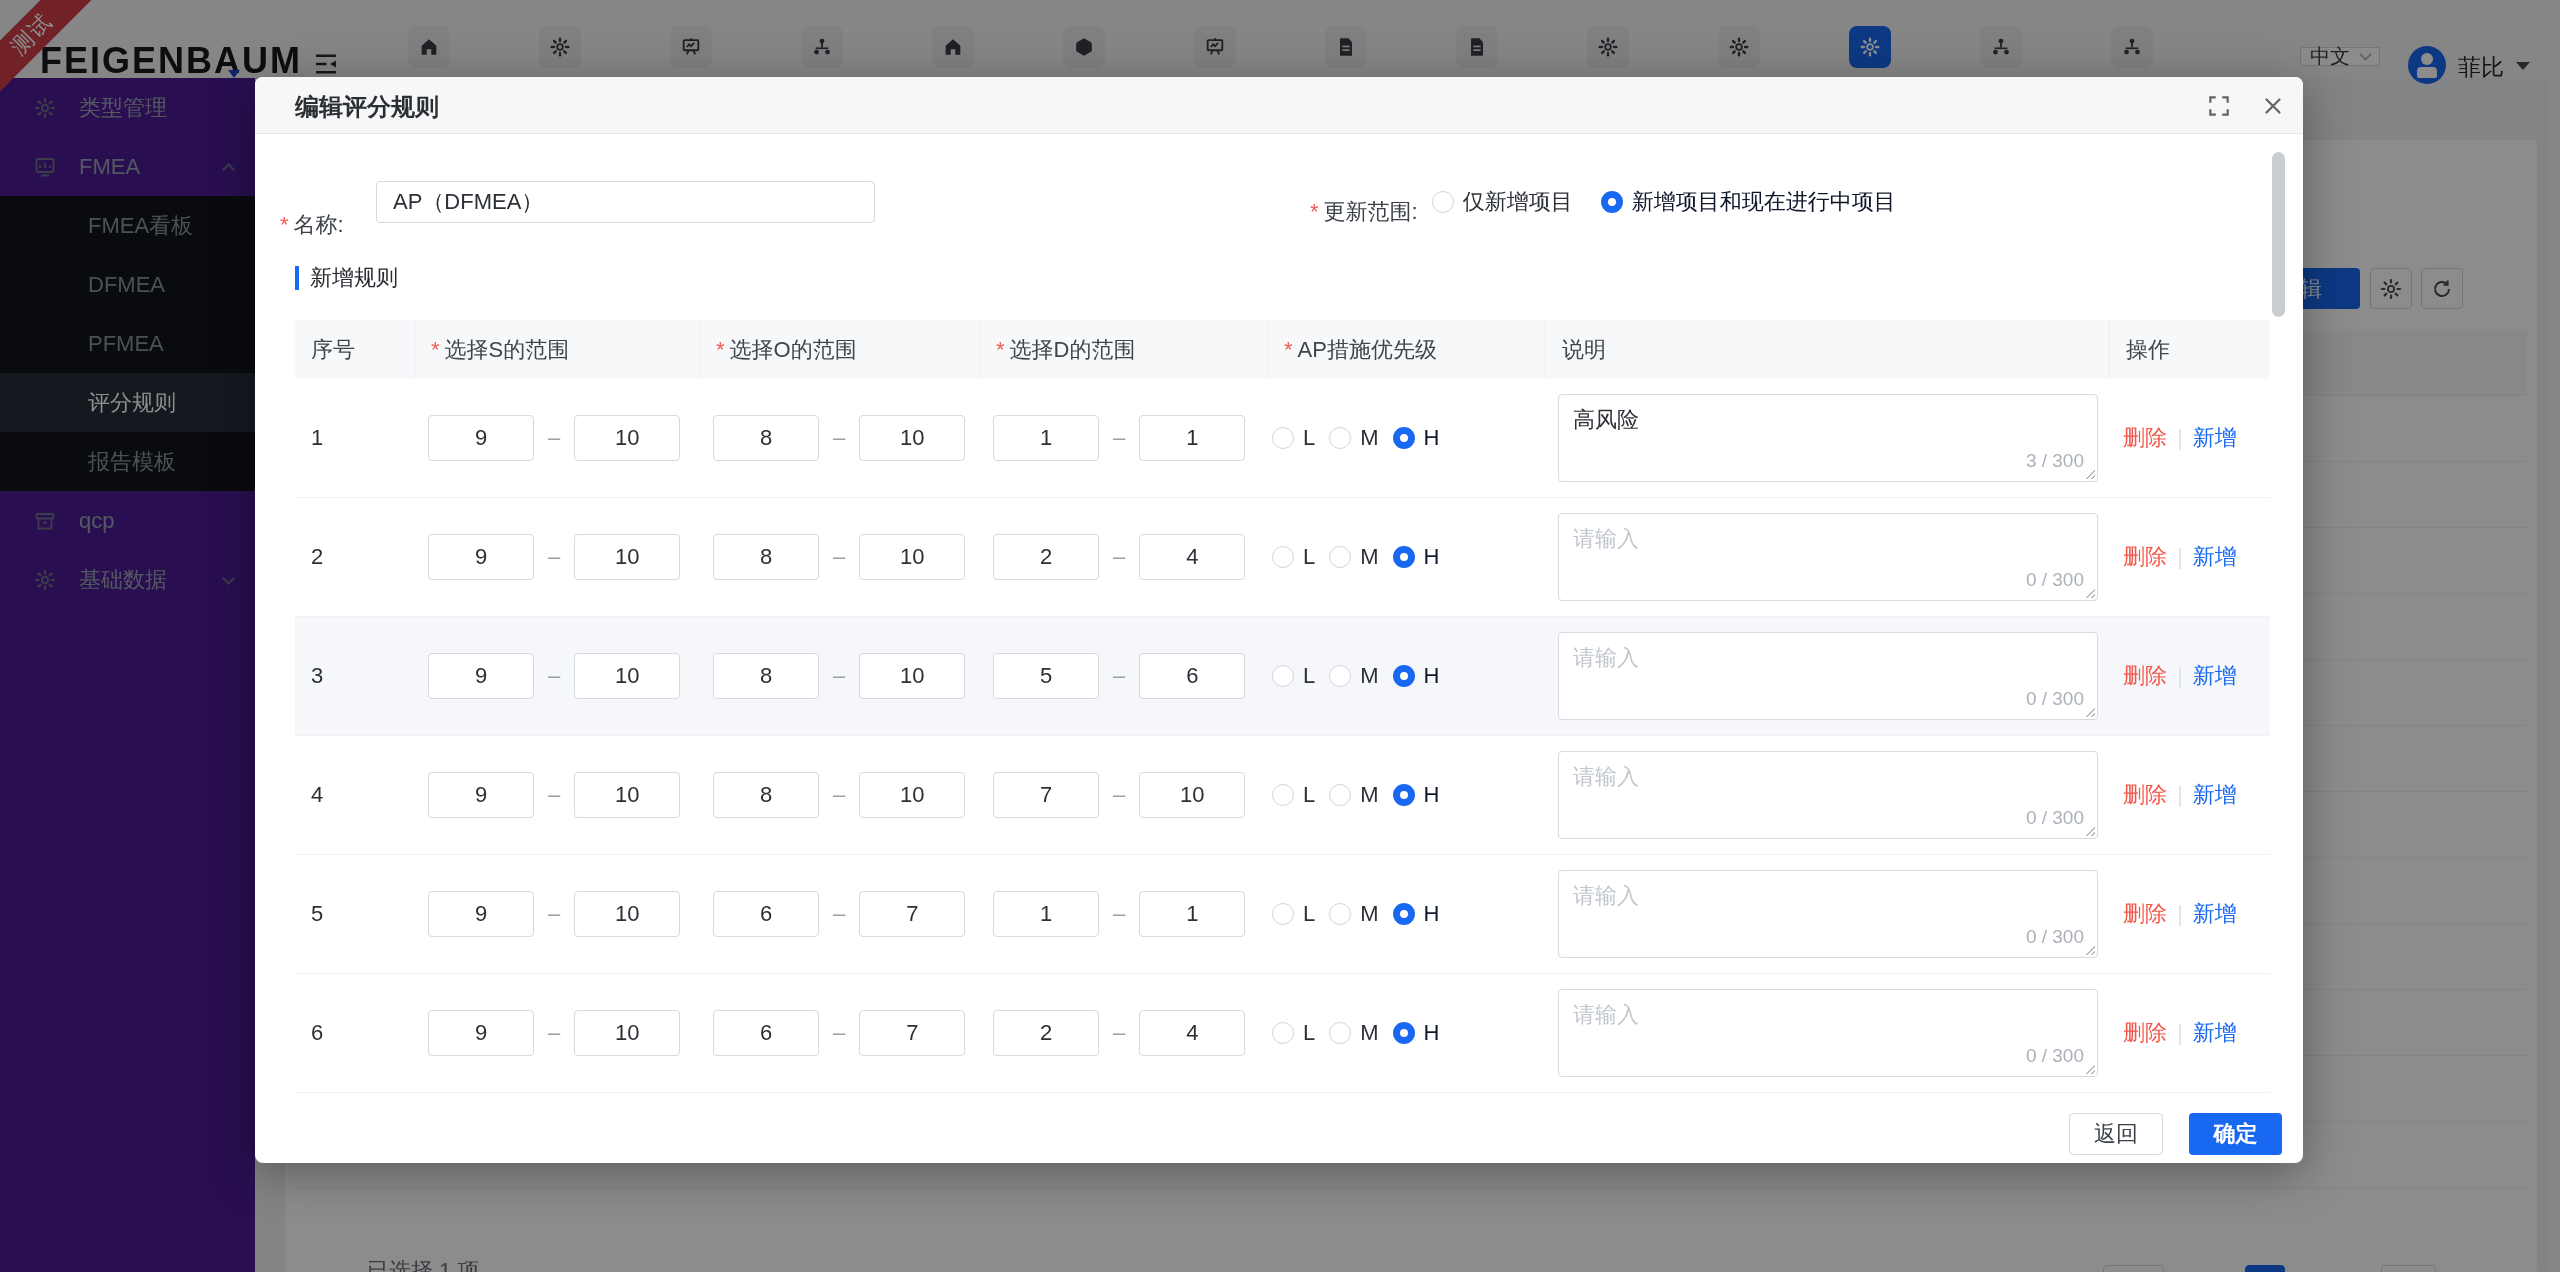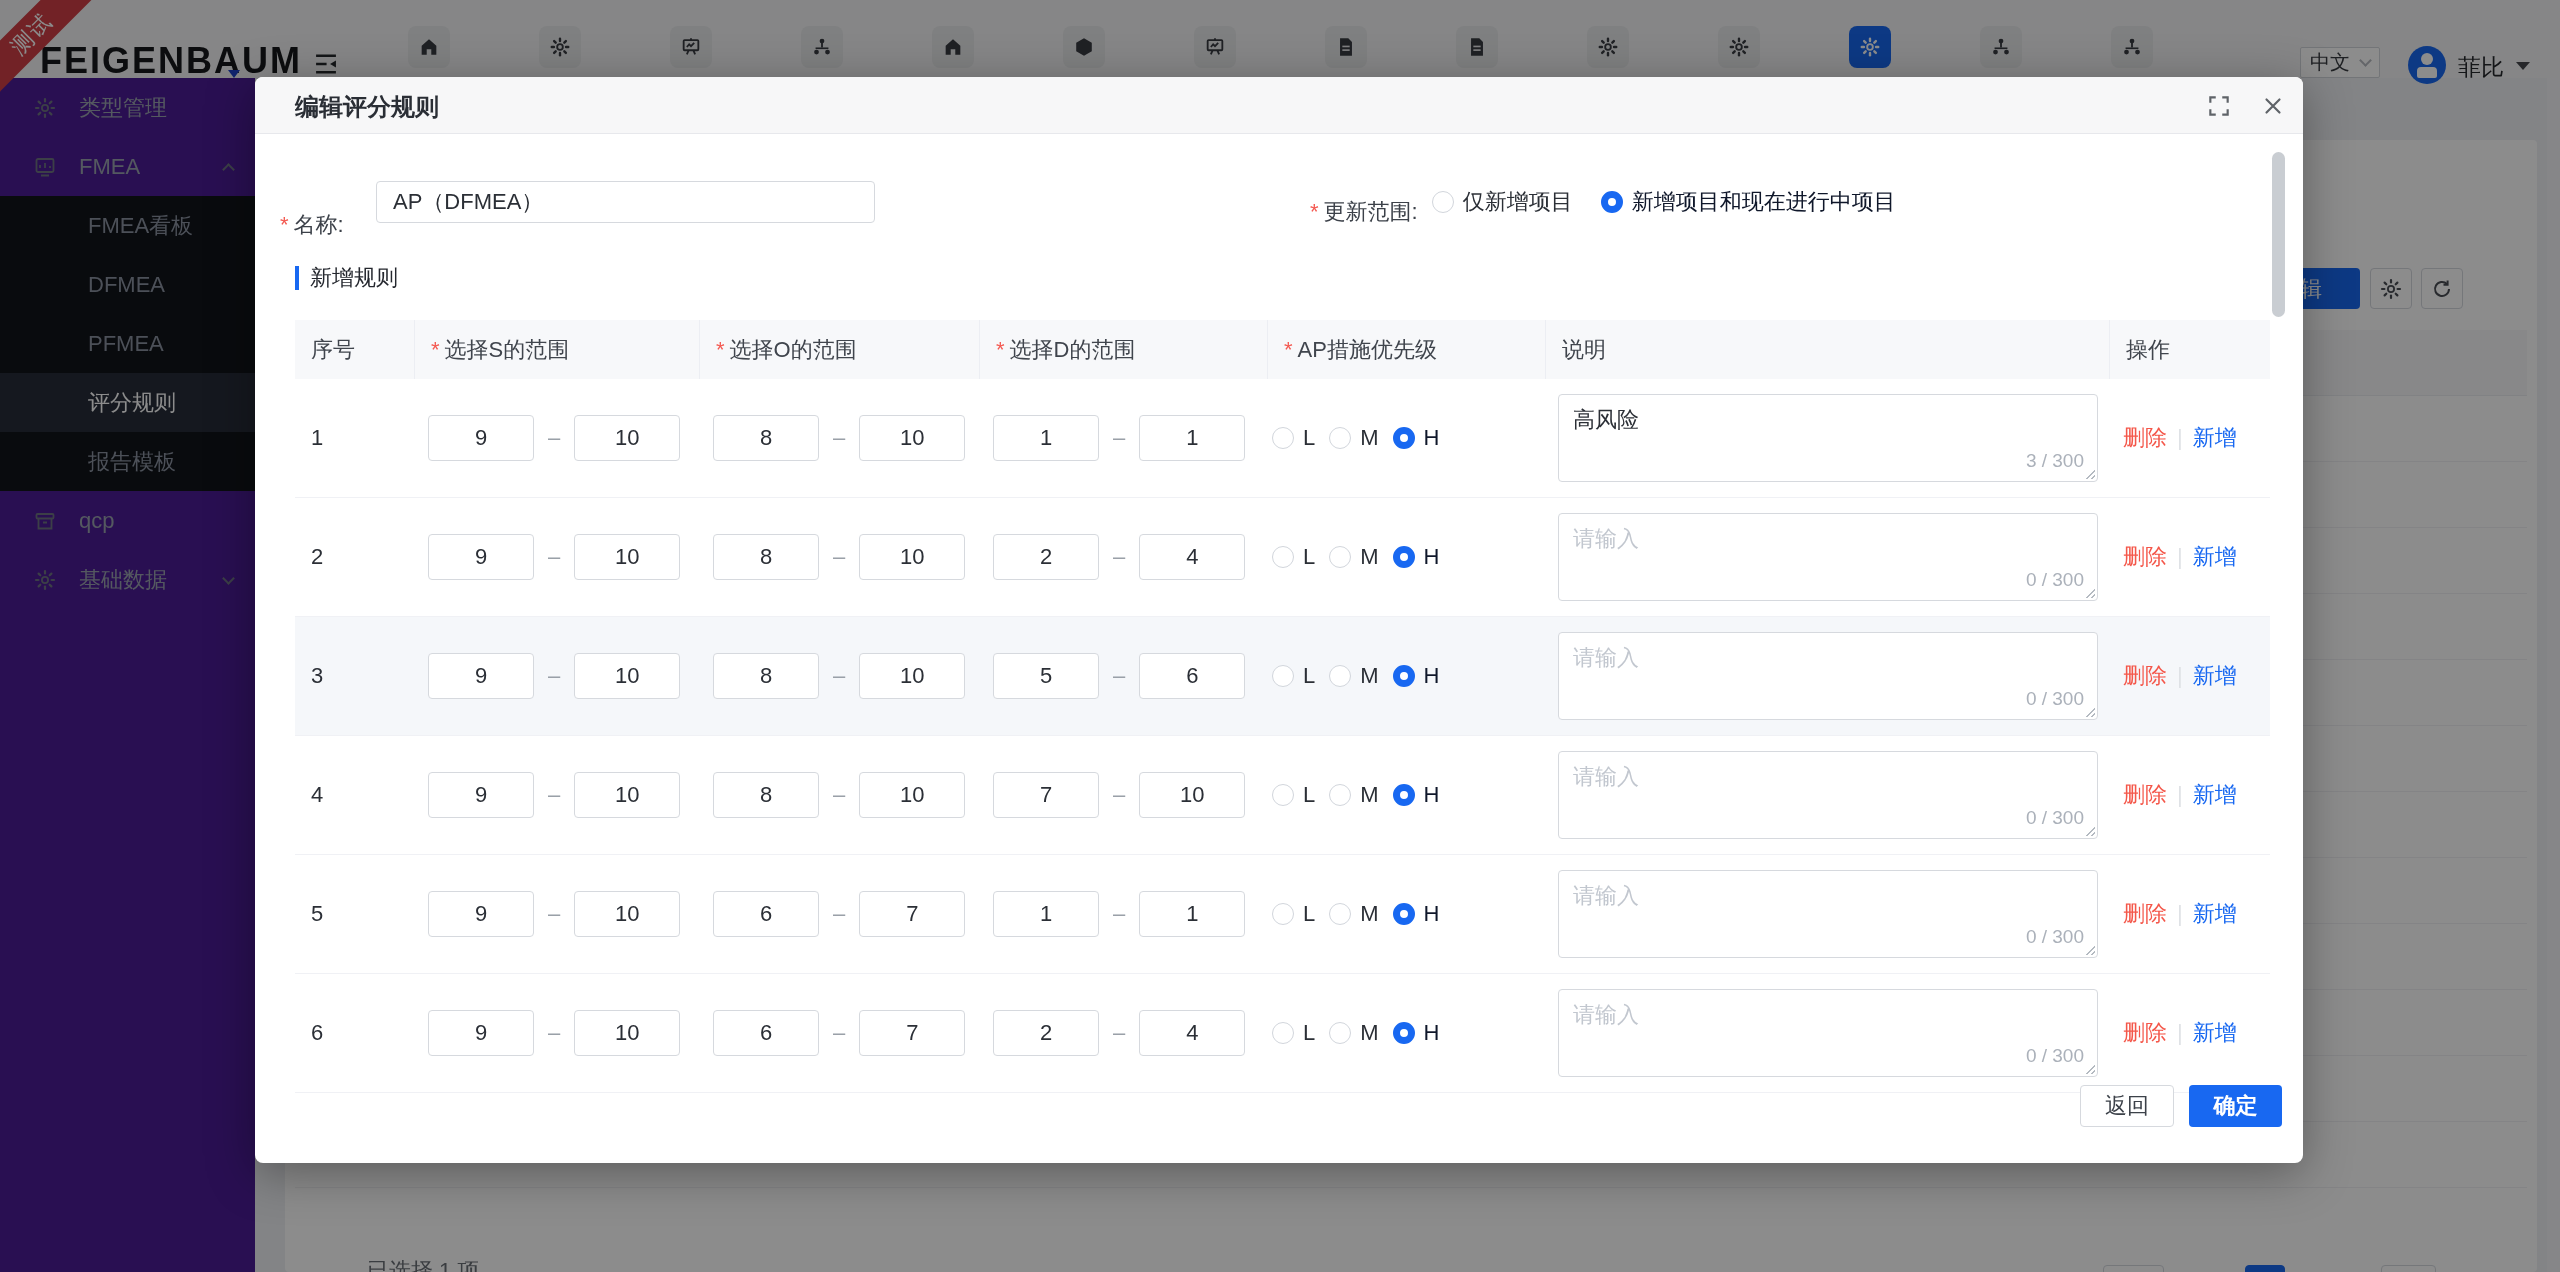"中文" .lang-select { height: 31px -> 19px }
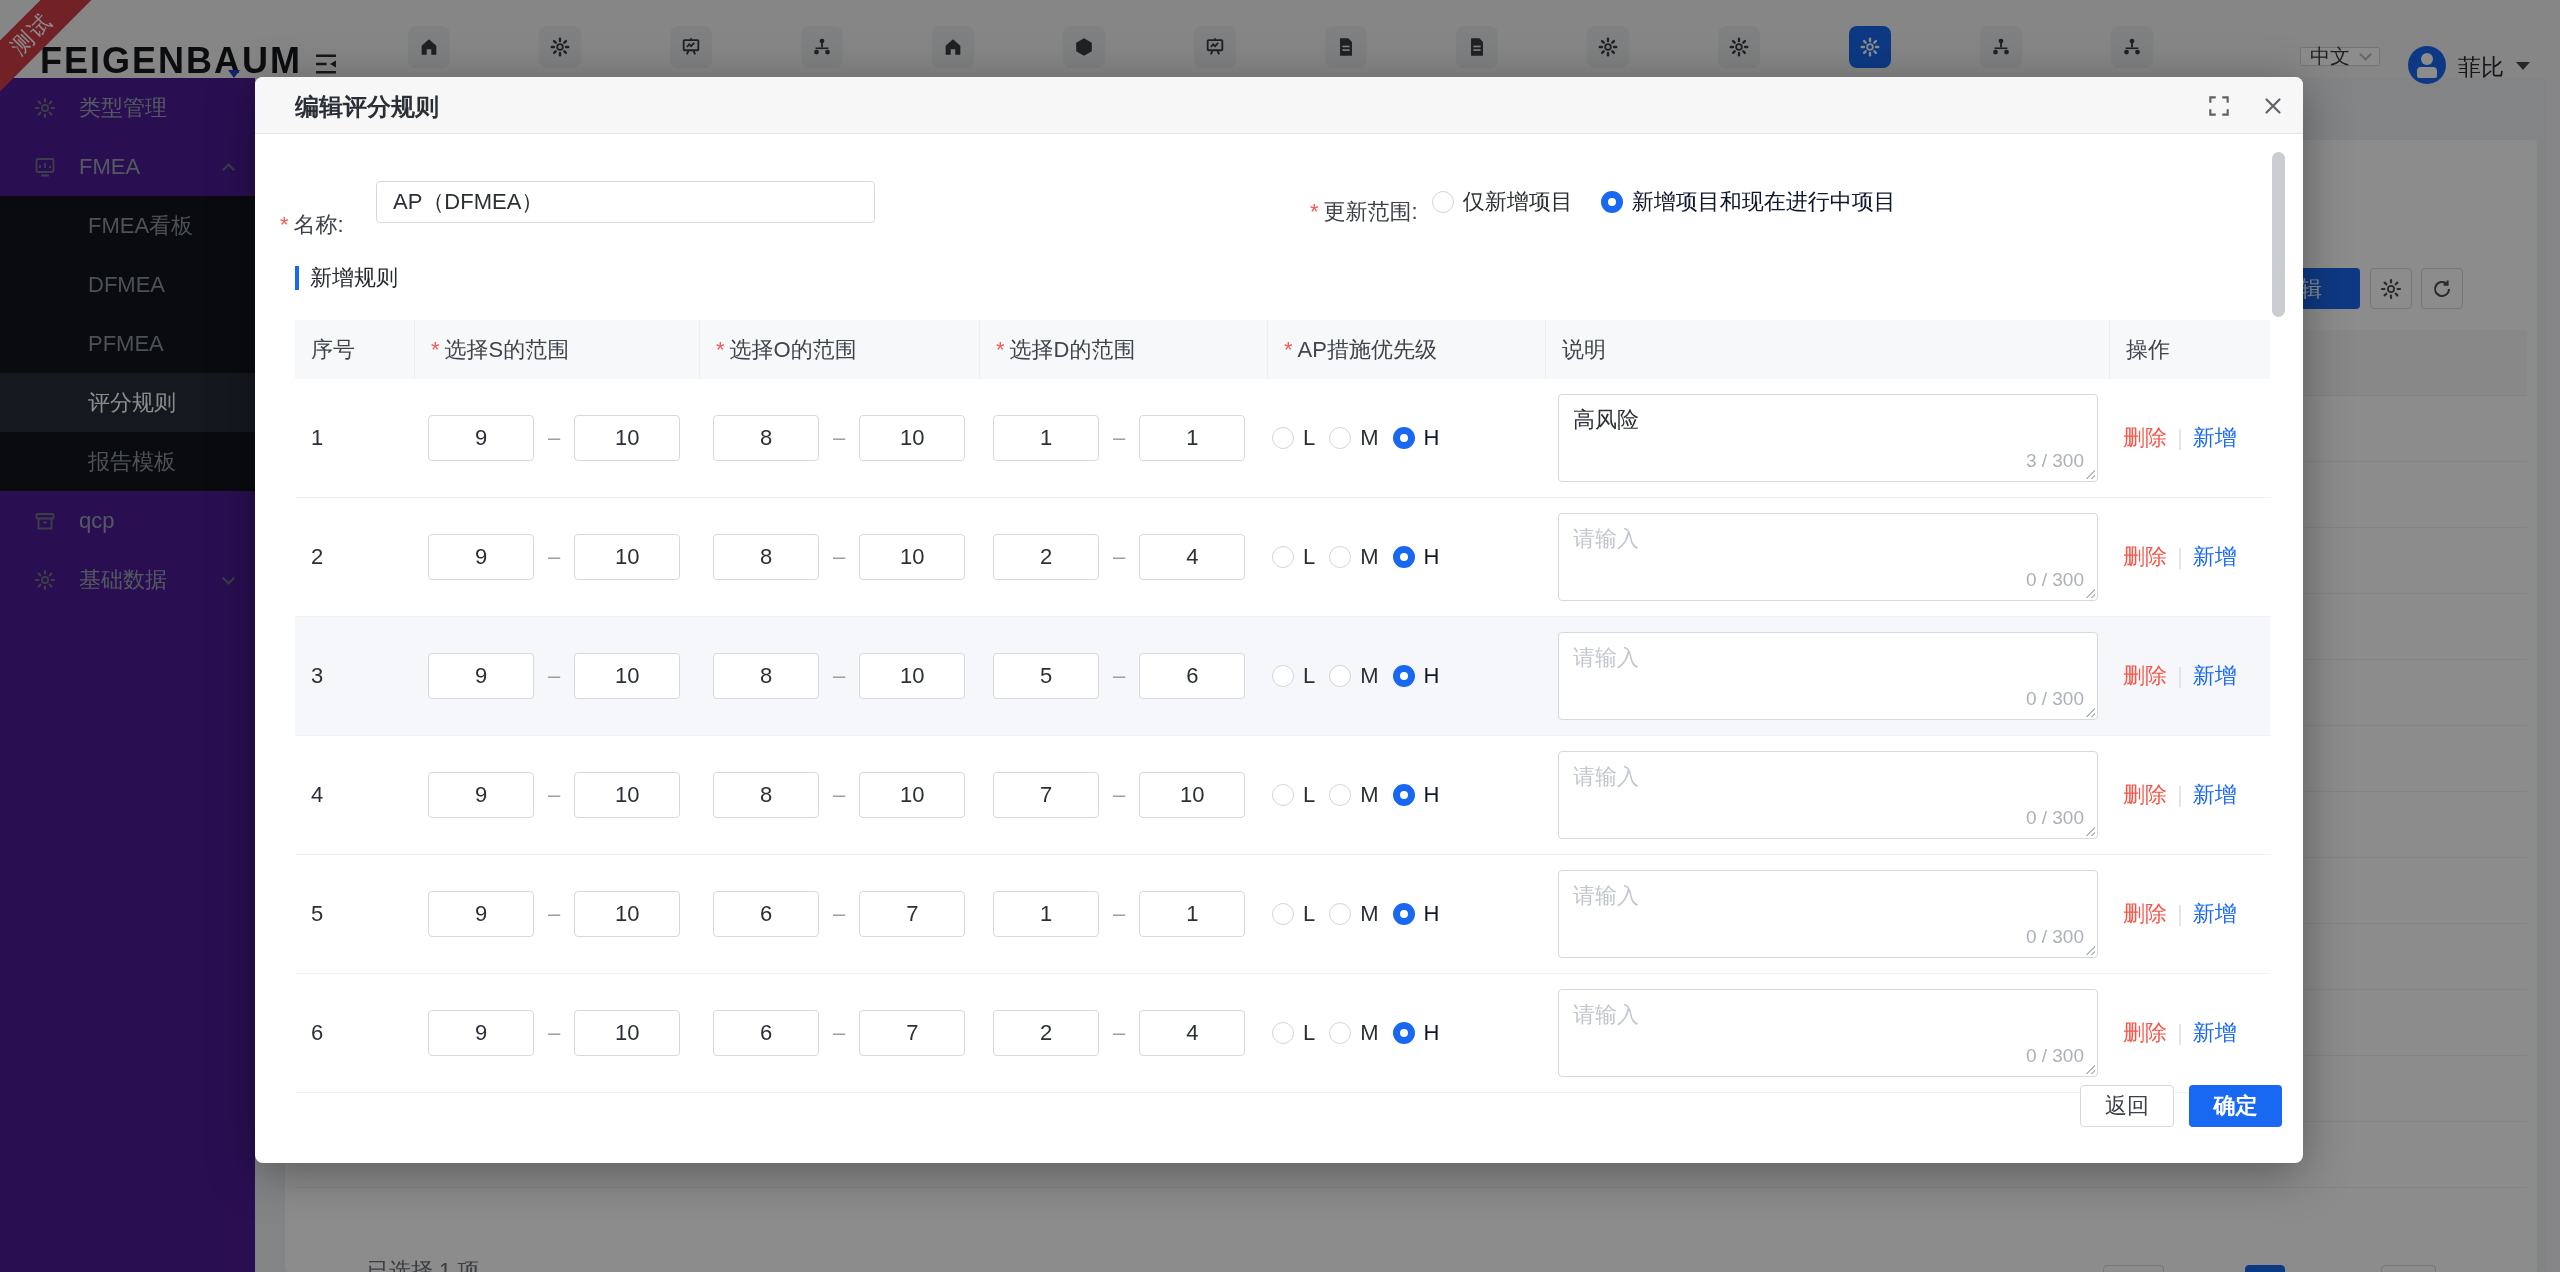"返回" .m-footer { bottom: 36px -> 8px; gap: 15px -> 26px }
